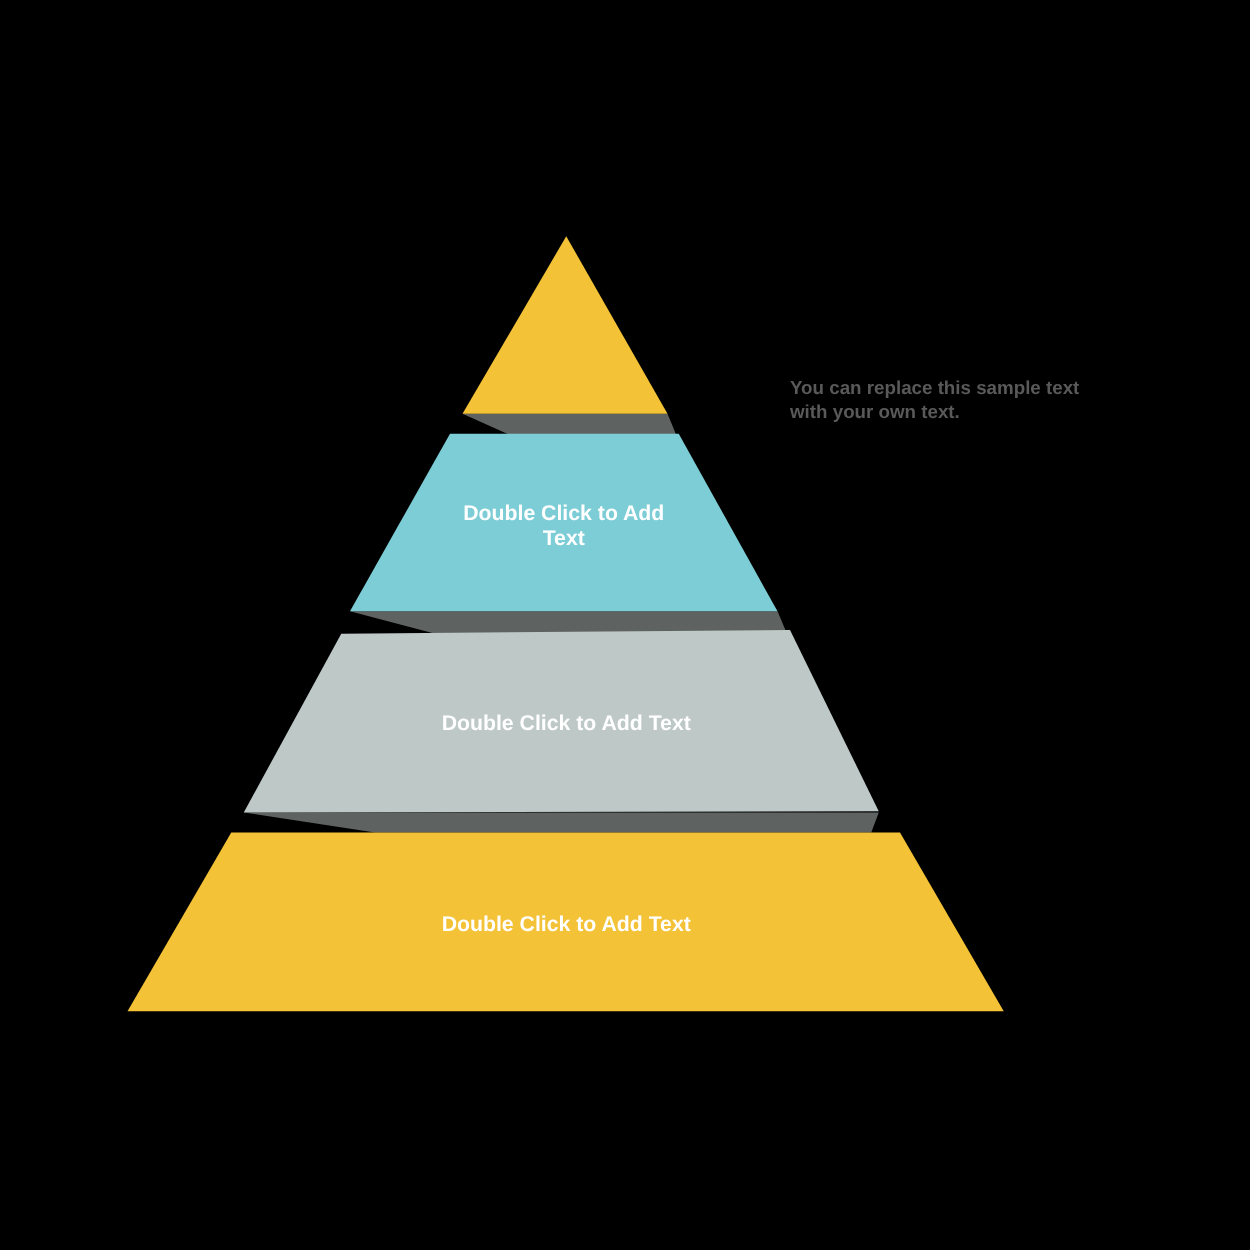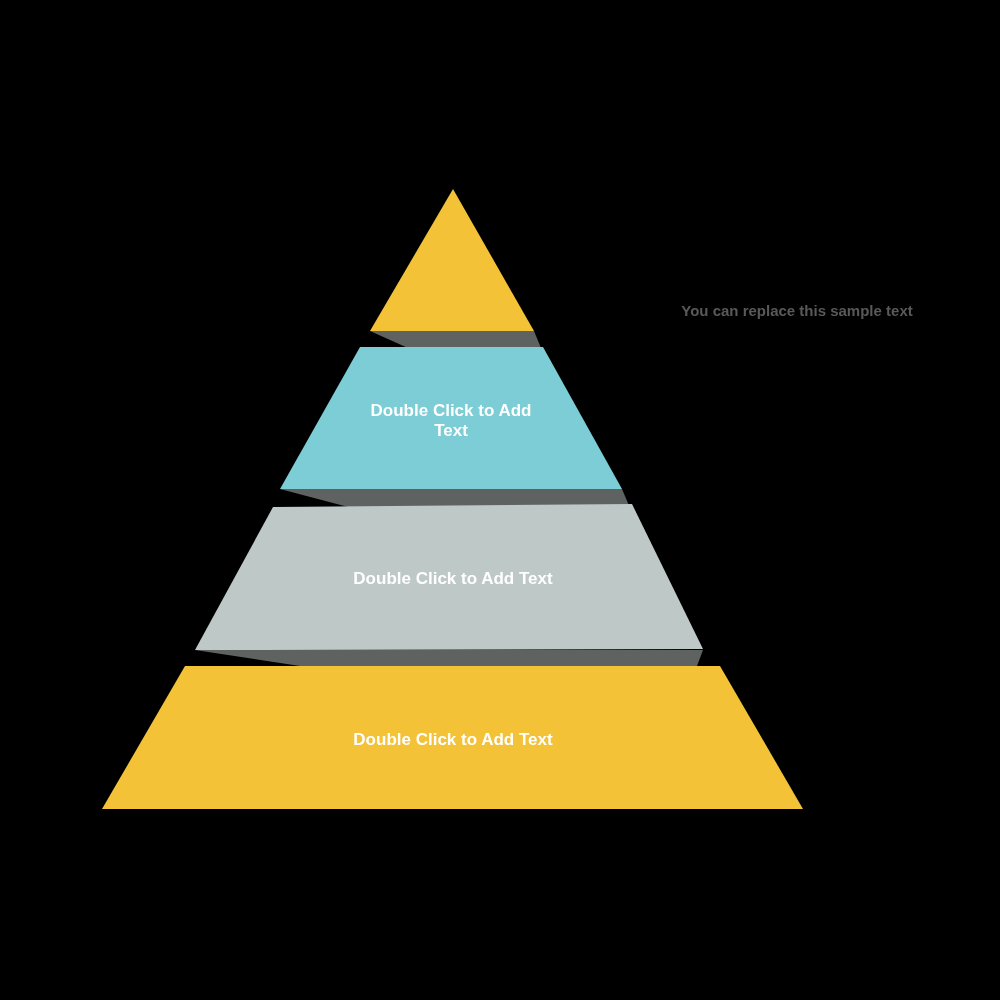"You can replace this sample" .annotation-body-line { text-align: center -> none }
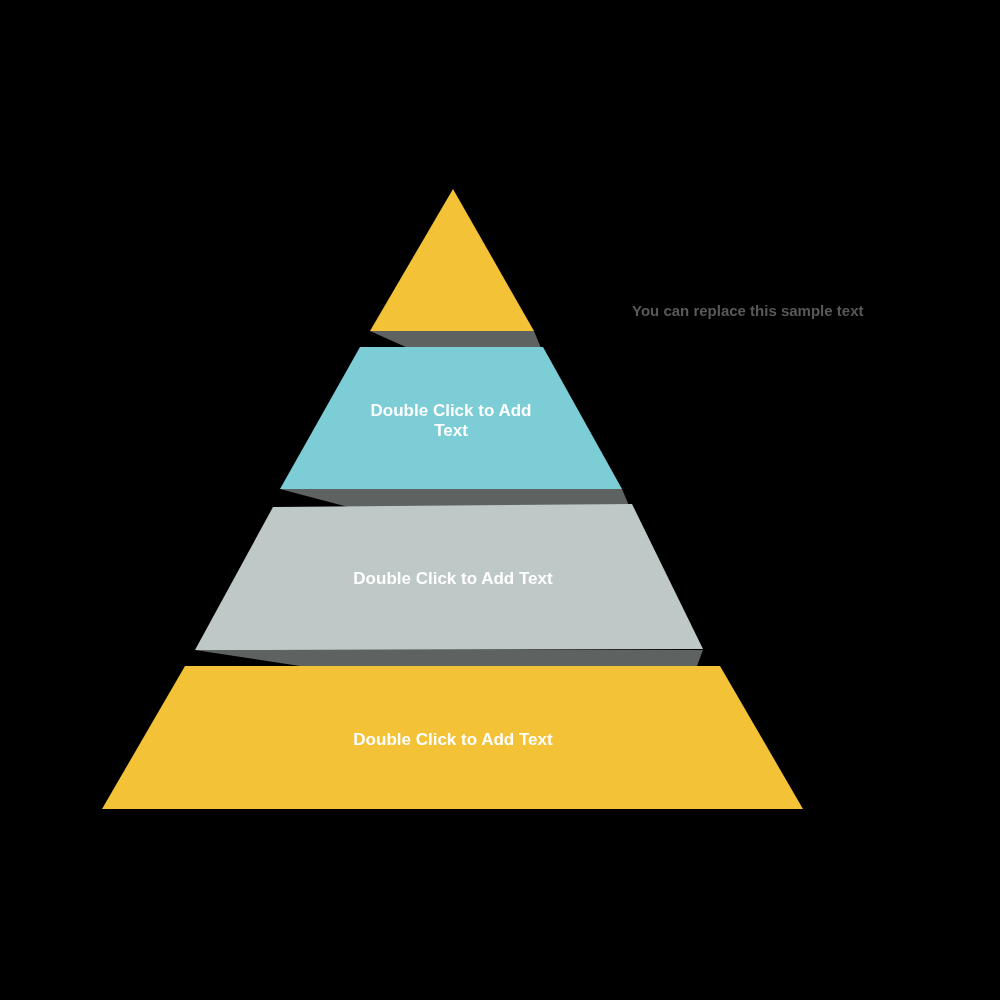"with your own text." p.annotation-body-line { html: none -> <p>with your own text.</p> }
